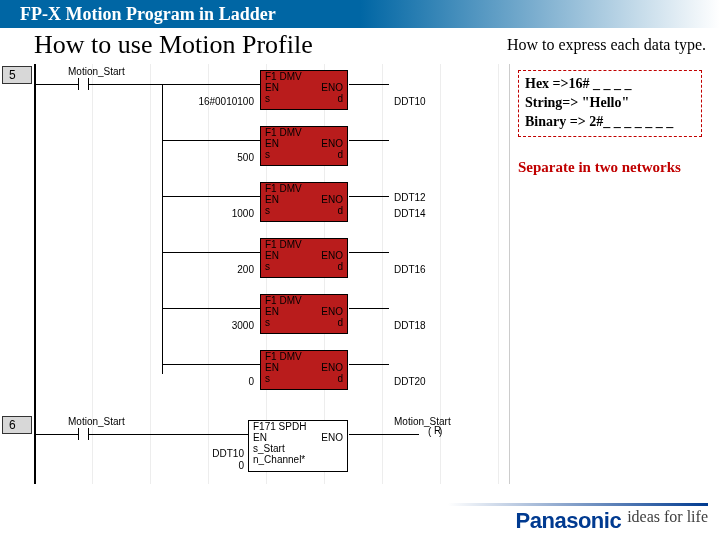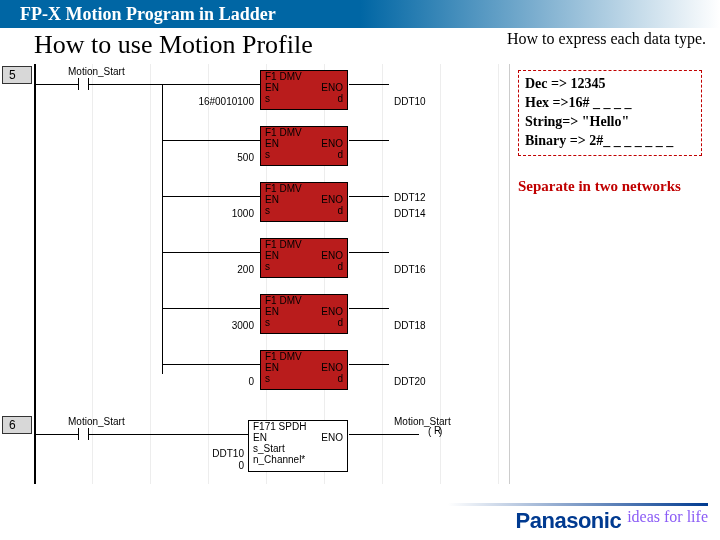"How to use Motion Profile" .title-row { align-items: flex-start -> center }
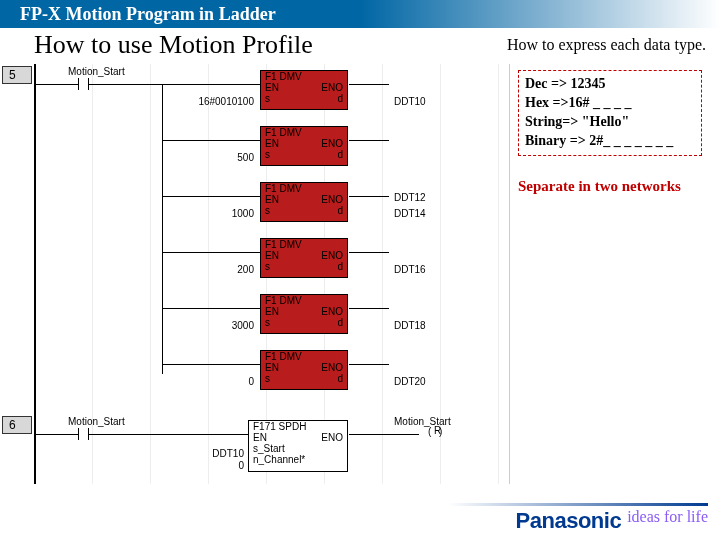"Dec => 12345" div { html: <div>Dec =&gt; 12345</div> -> none }
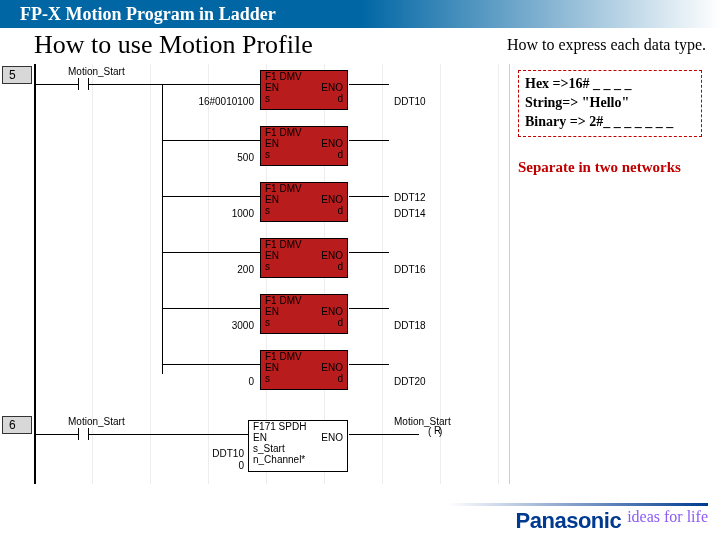"ideas for life" .footer .tag { color: #8b5cf6 -> #404040 }
